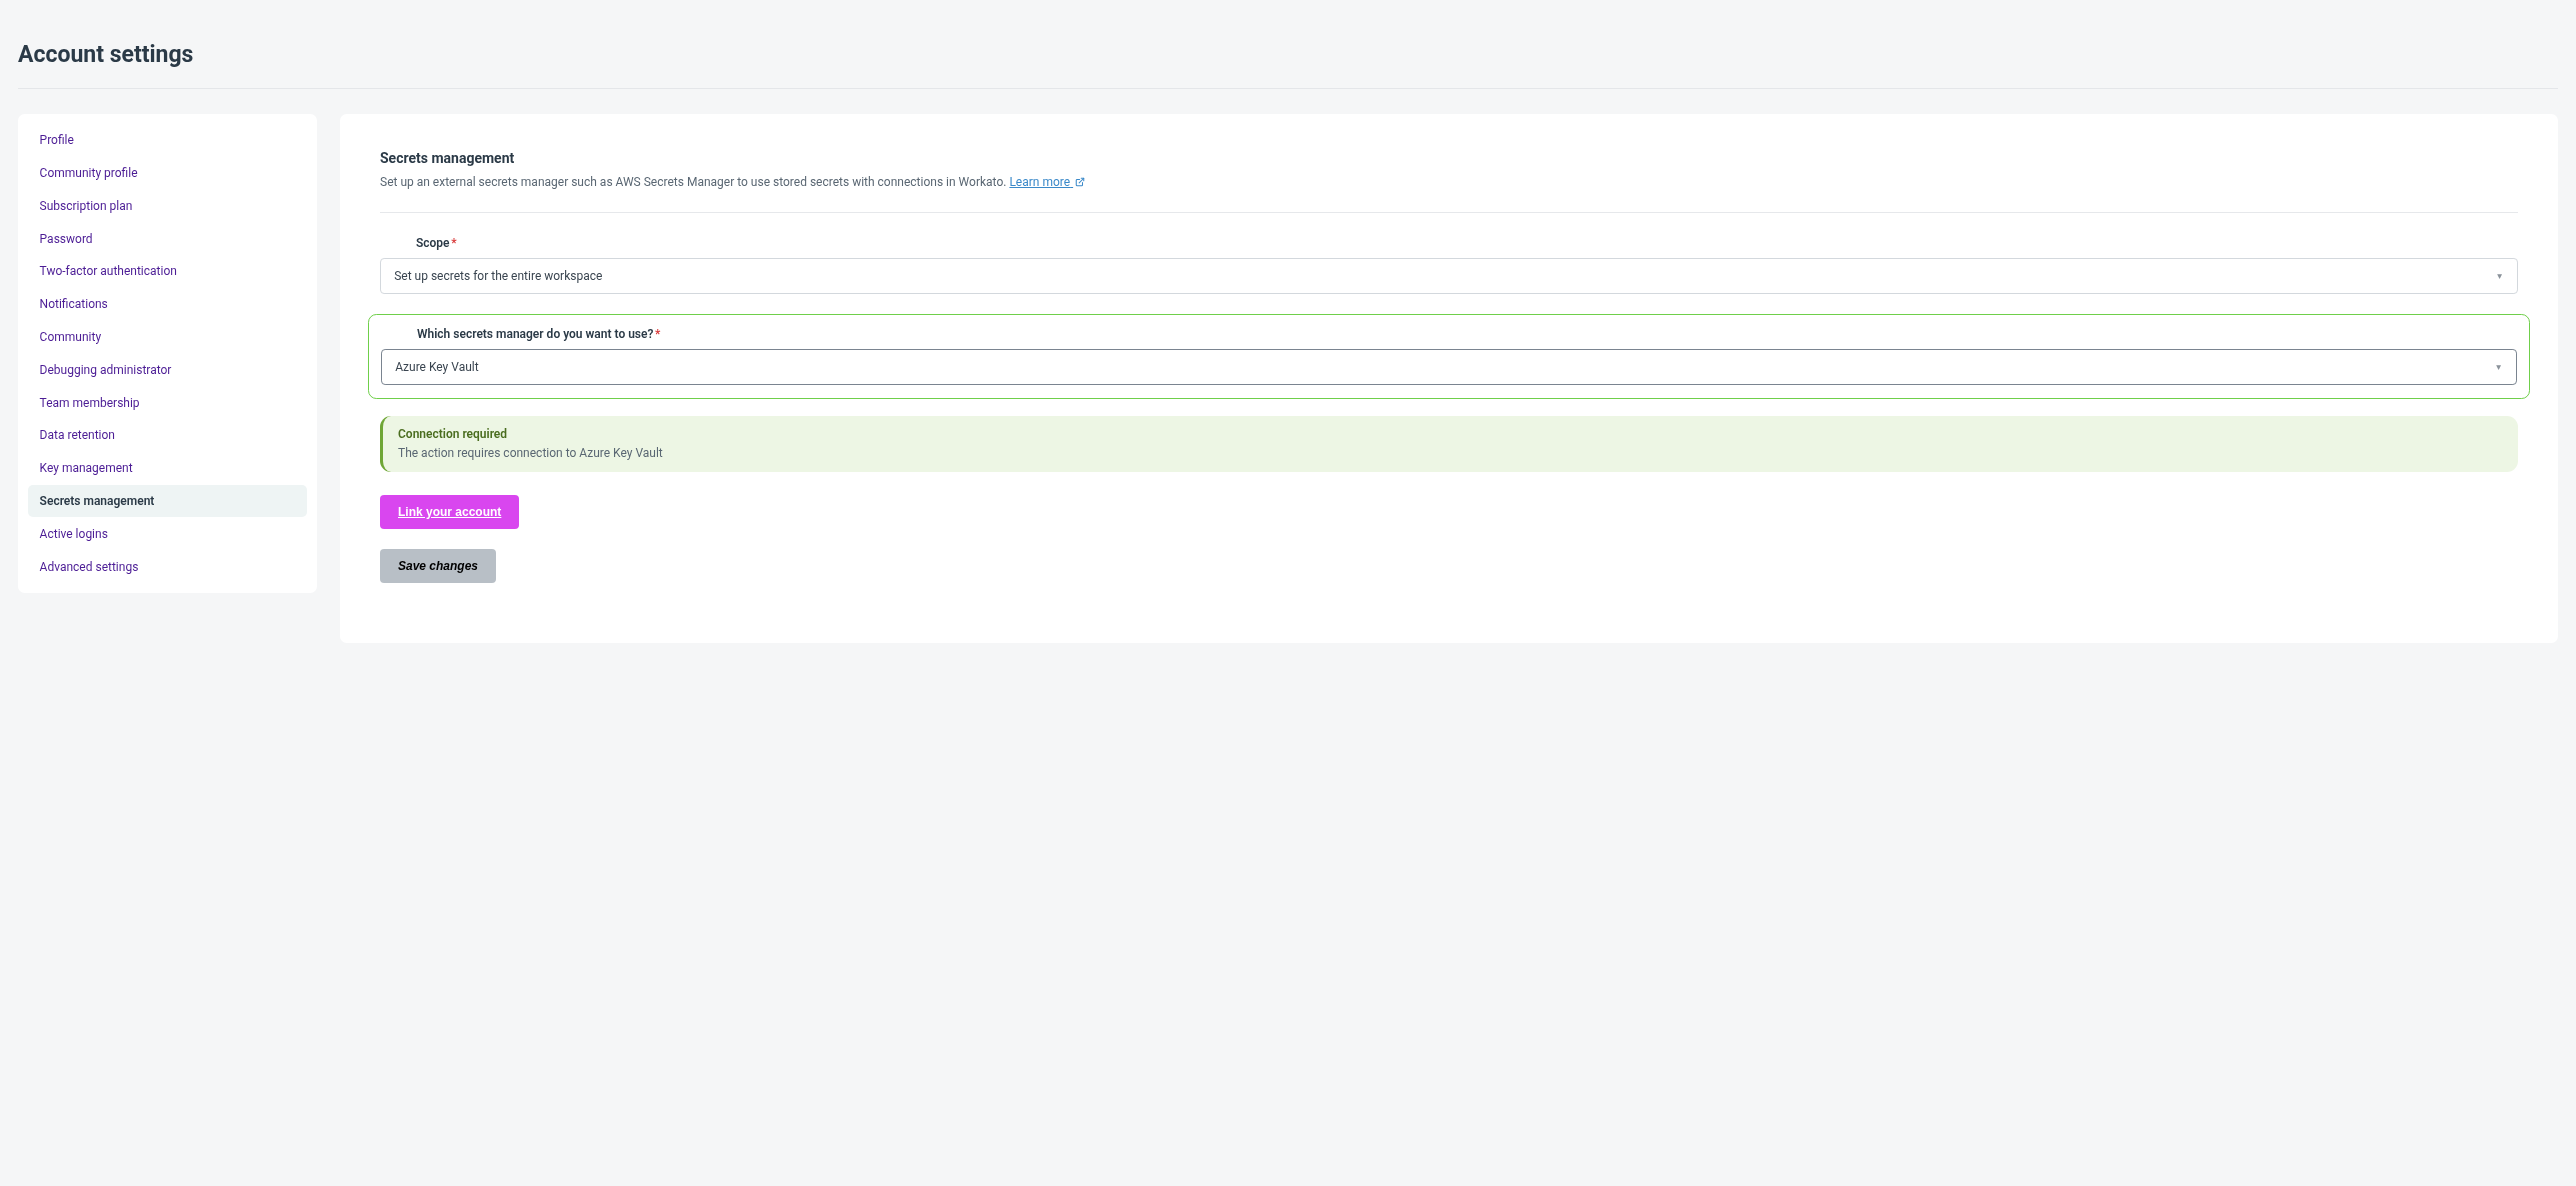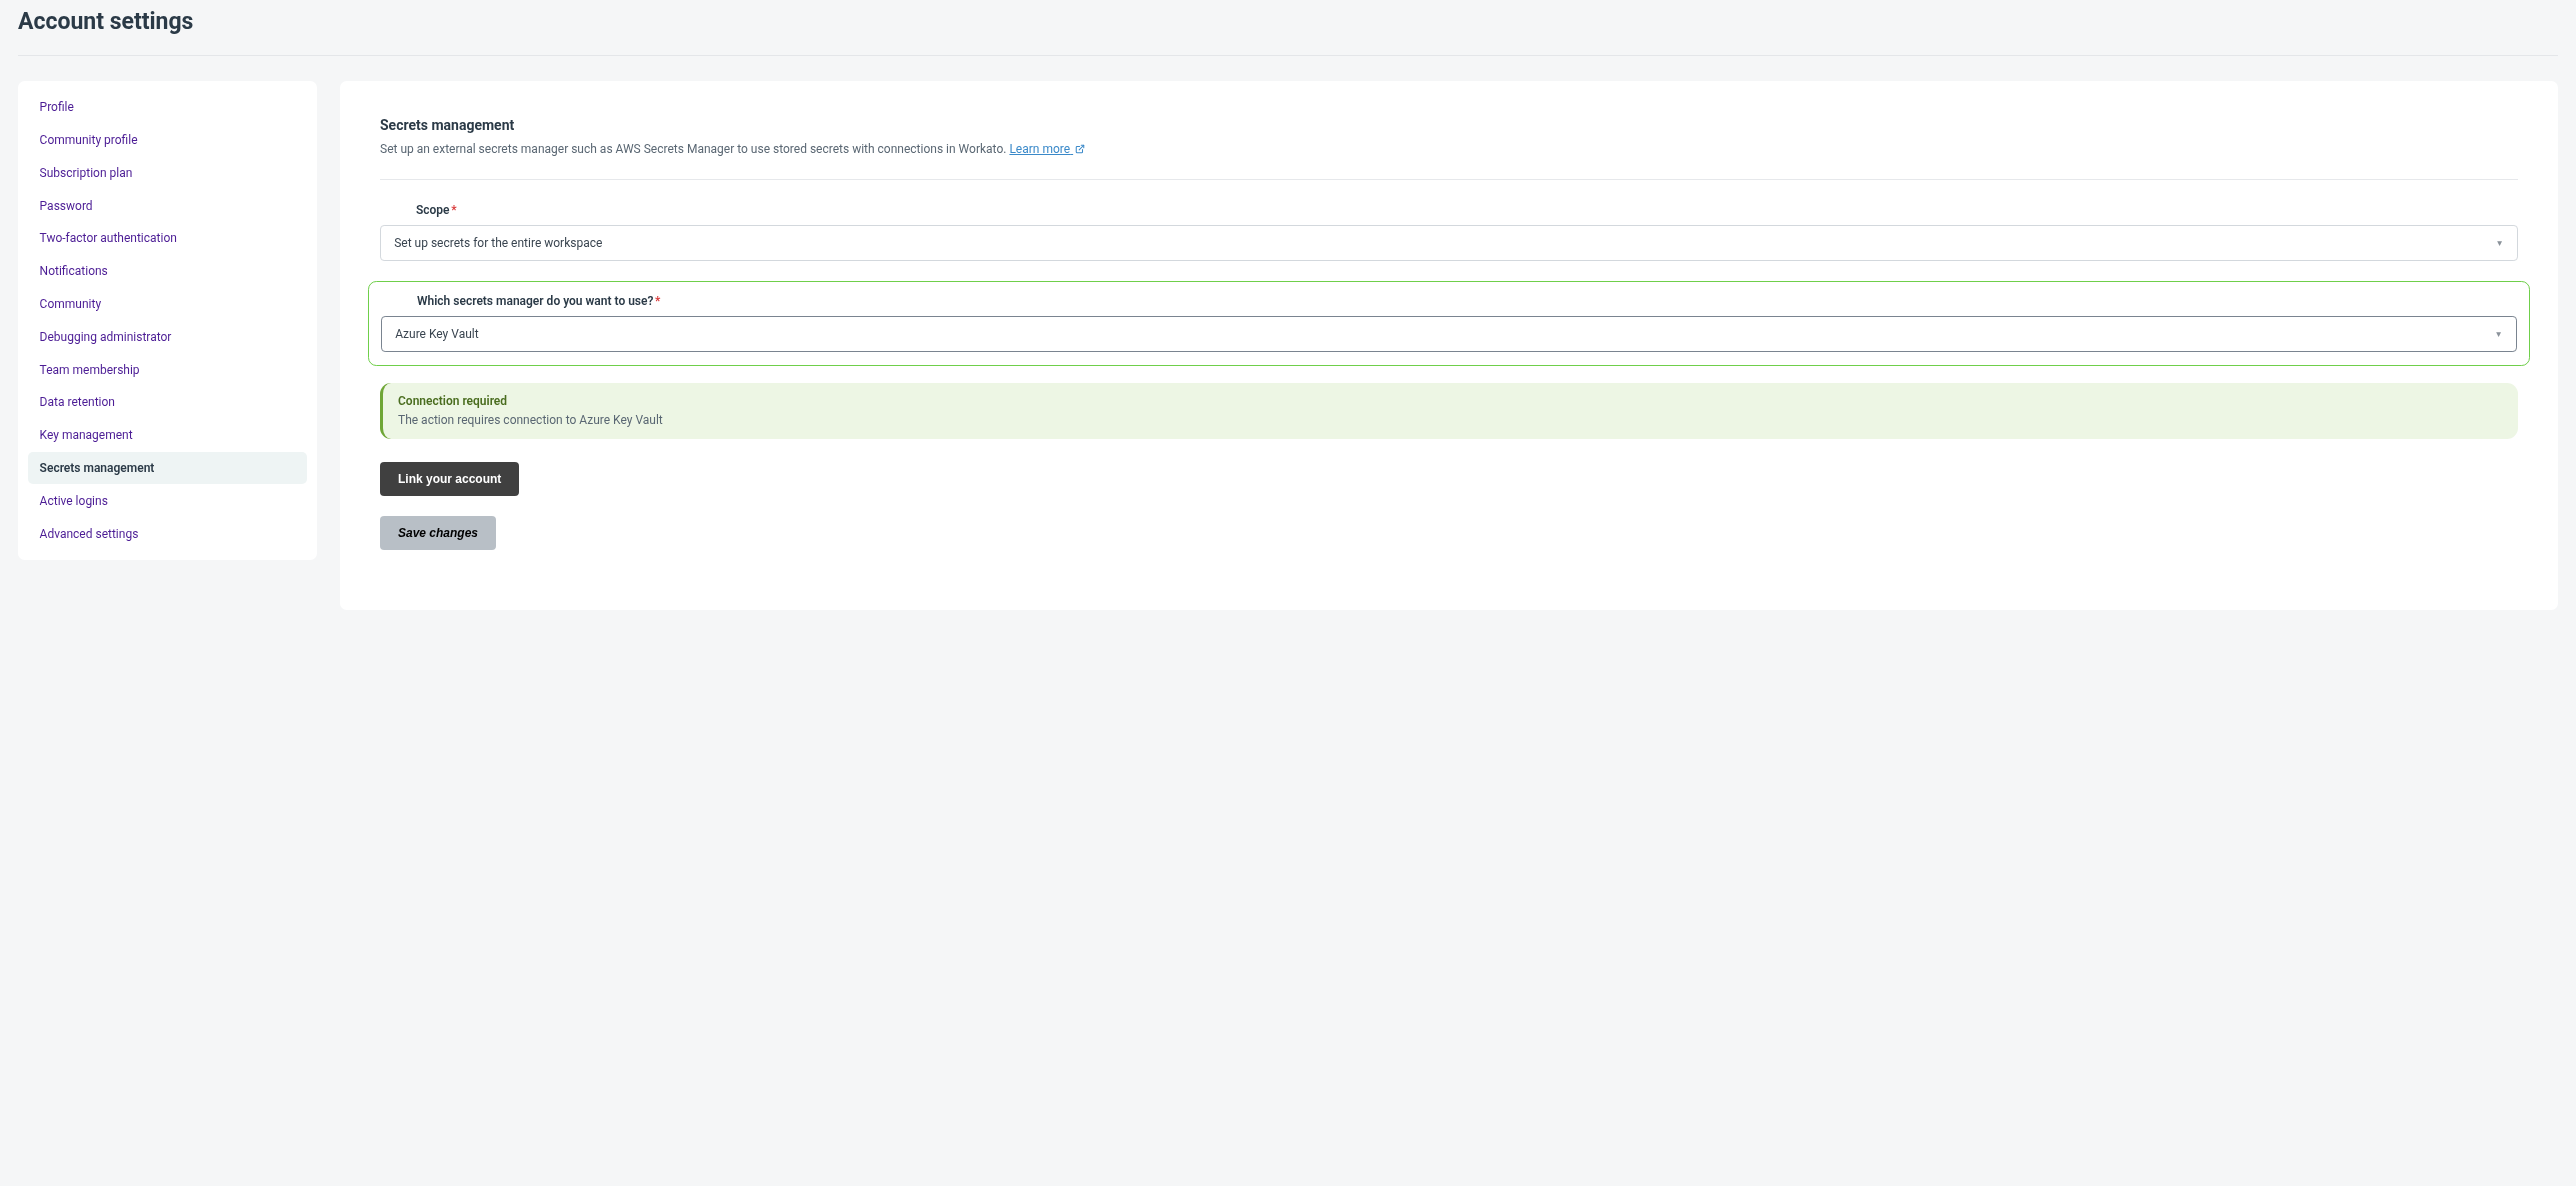"Account settings" .page { padding: 0 18px 33px 18px -> 33px 18px 33px 18px }
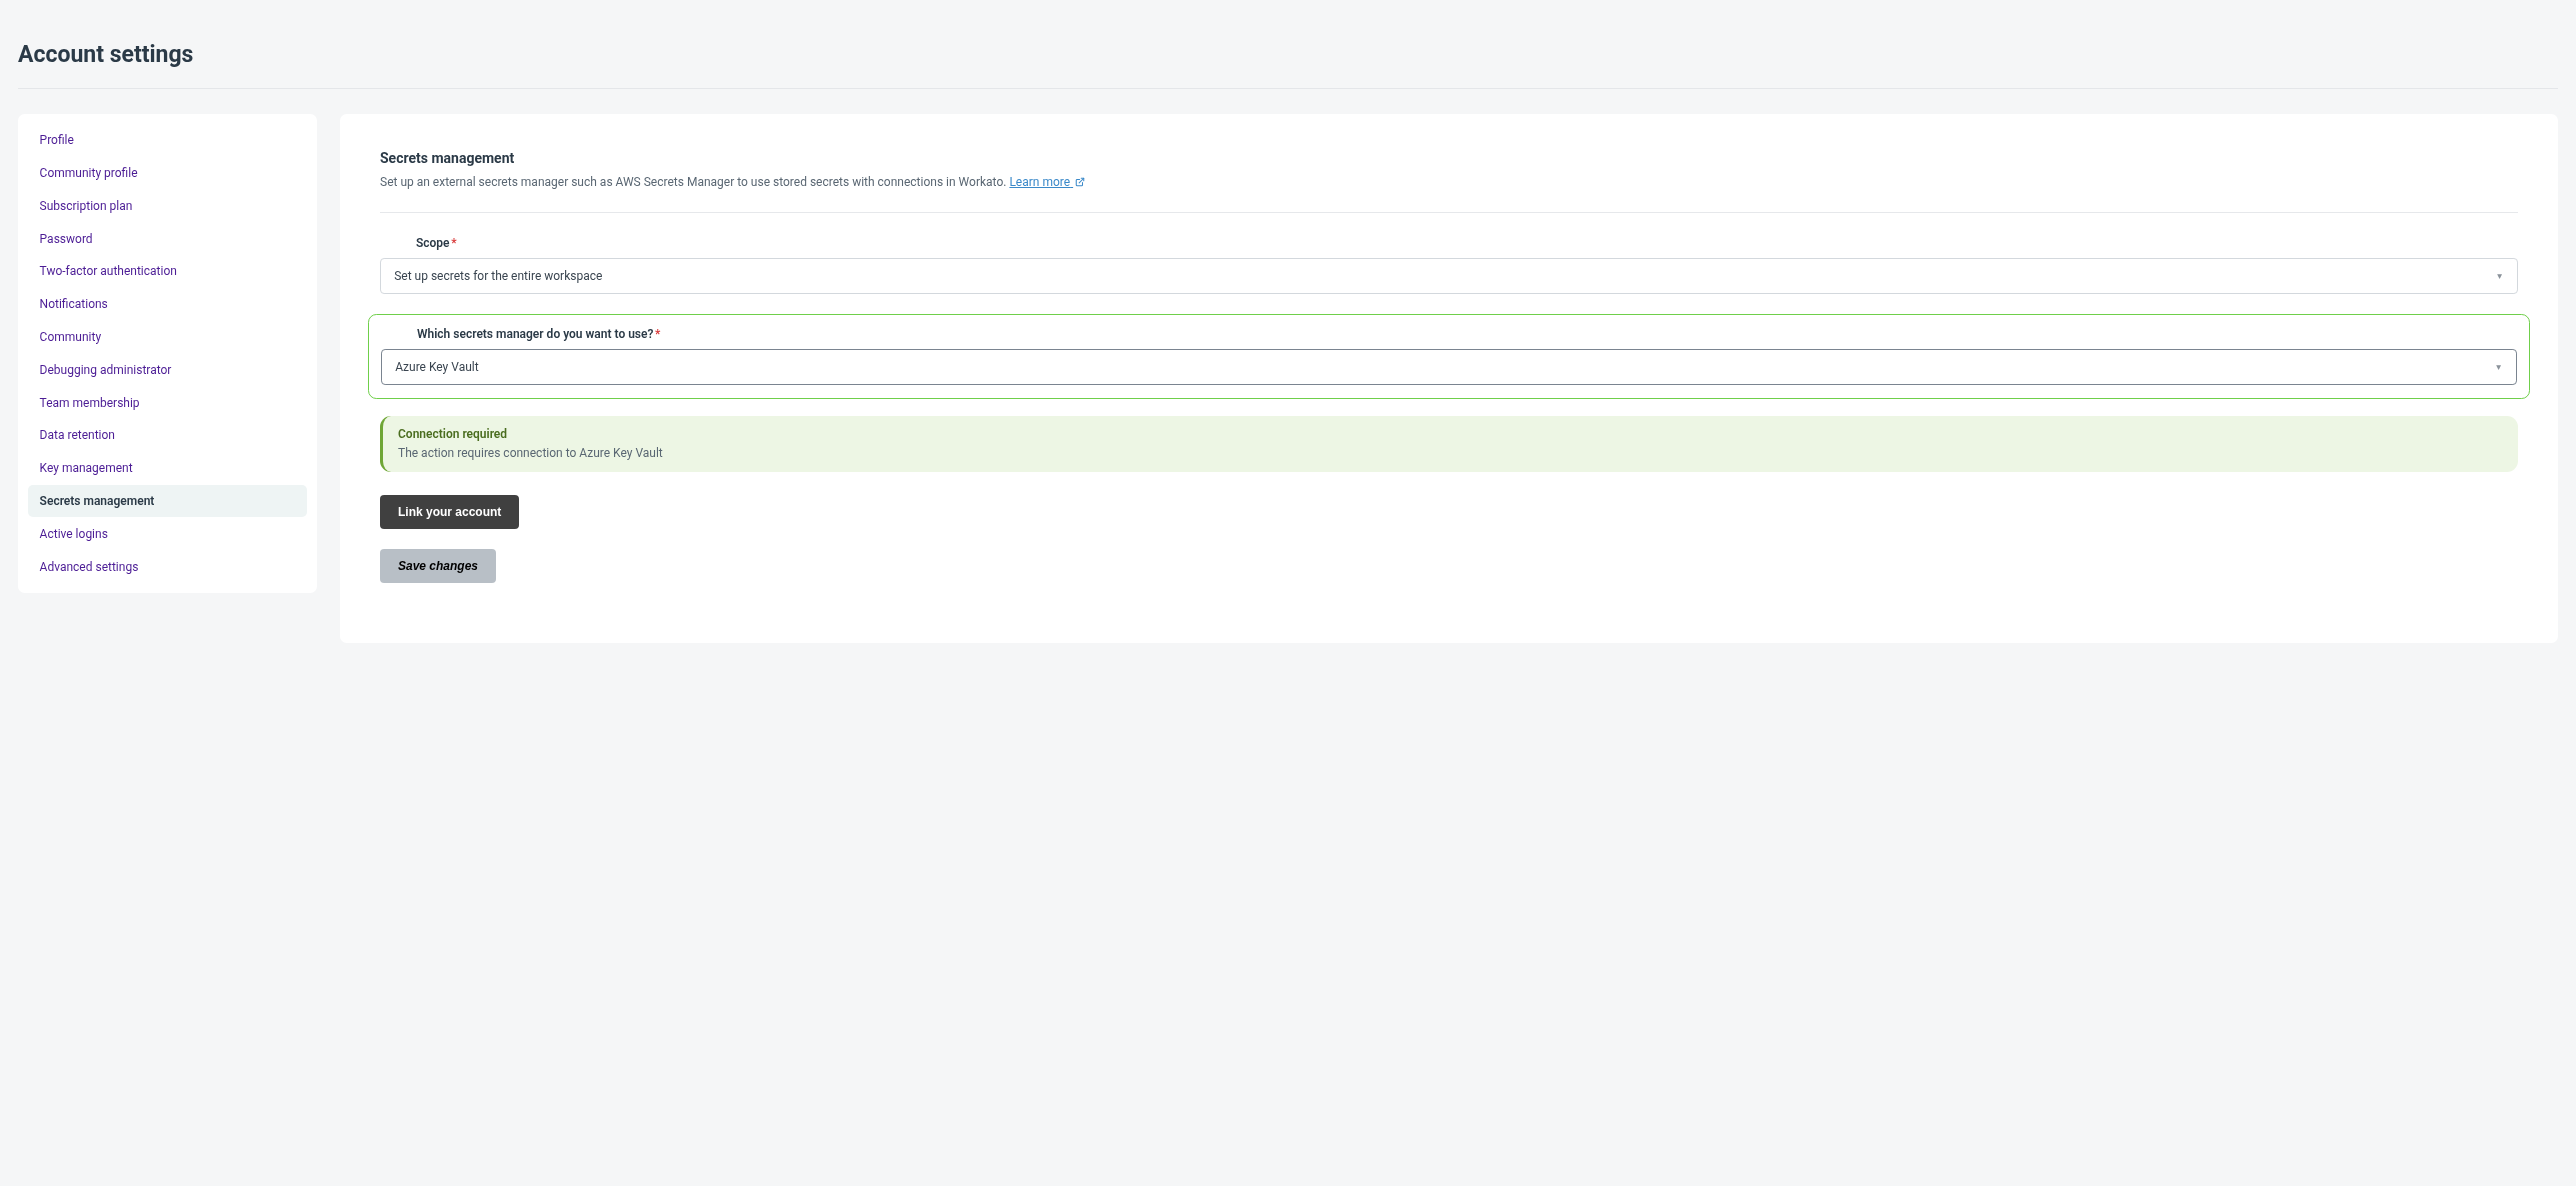"Link your account" .btn-primary { background: #404040 -> #d946ef; text-decoration: none -> underline }
